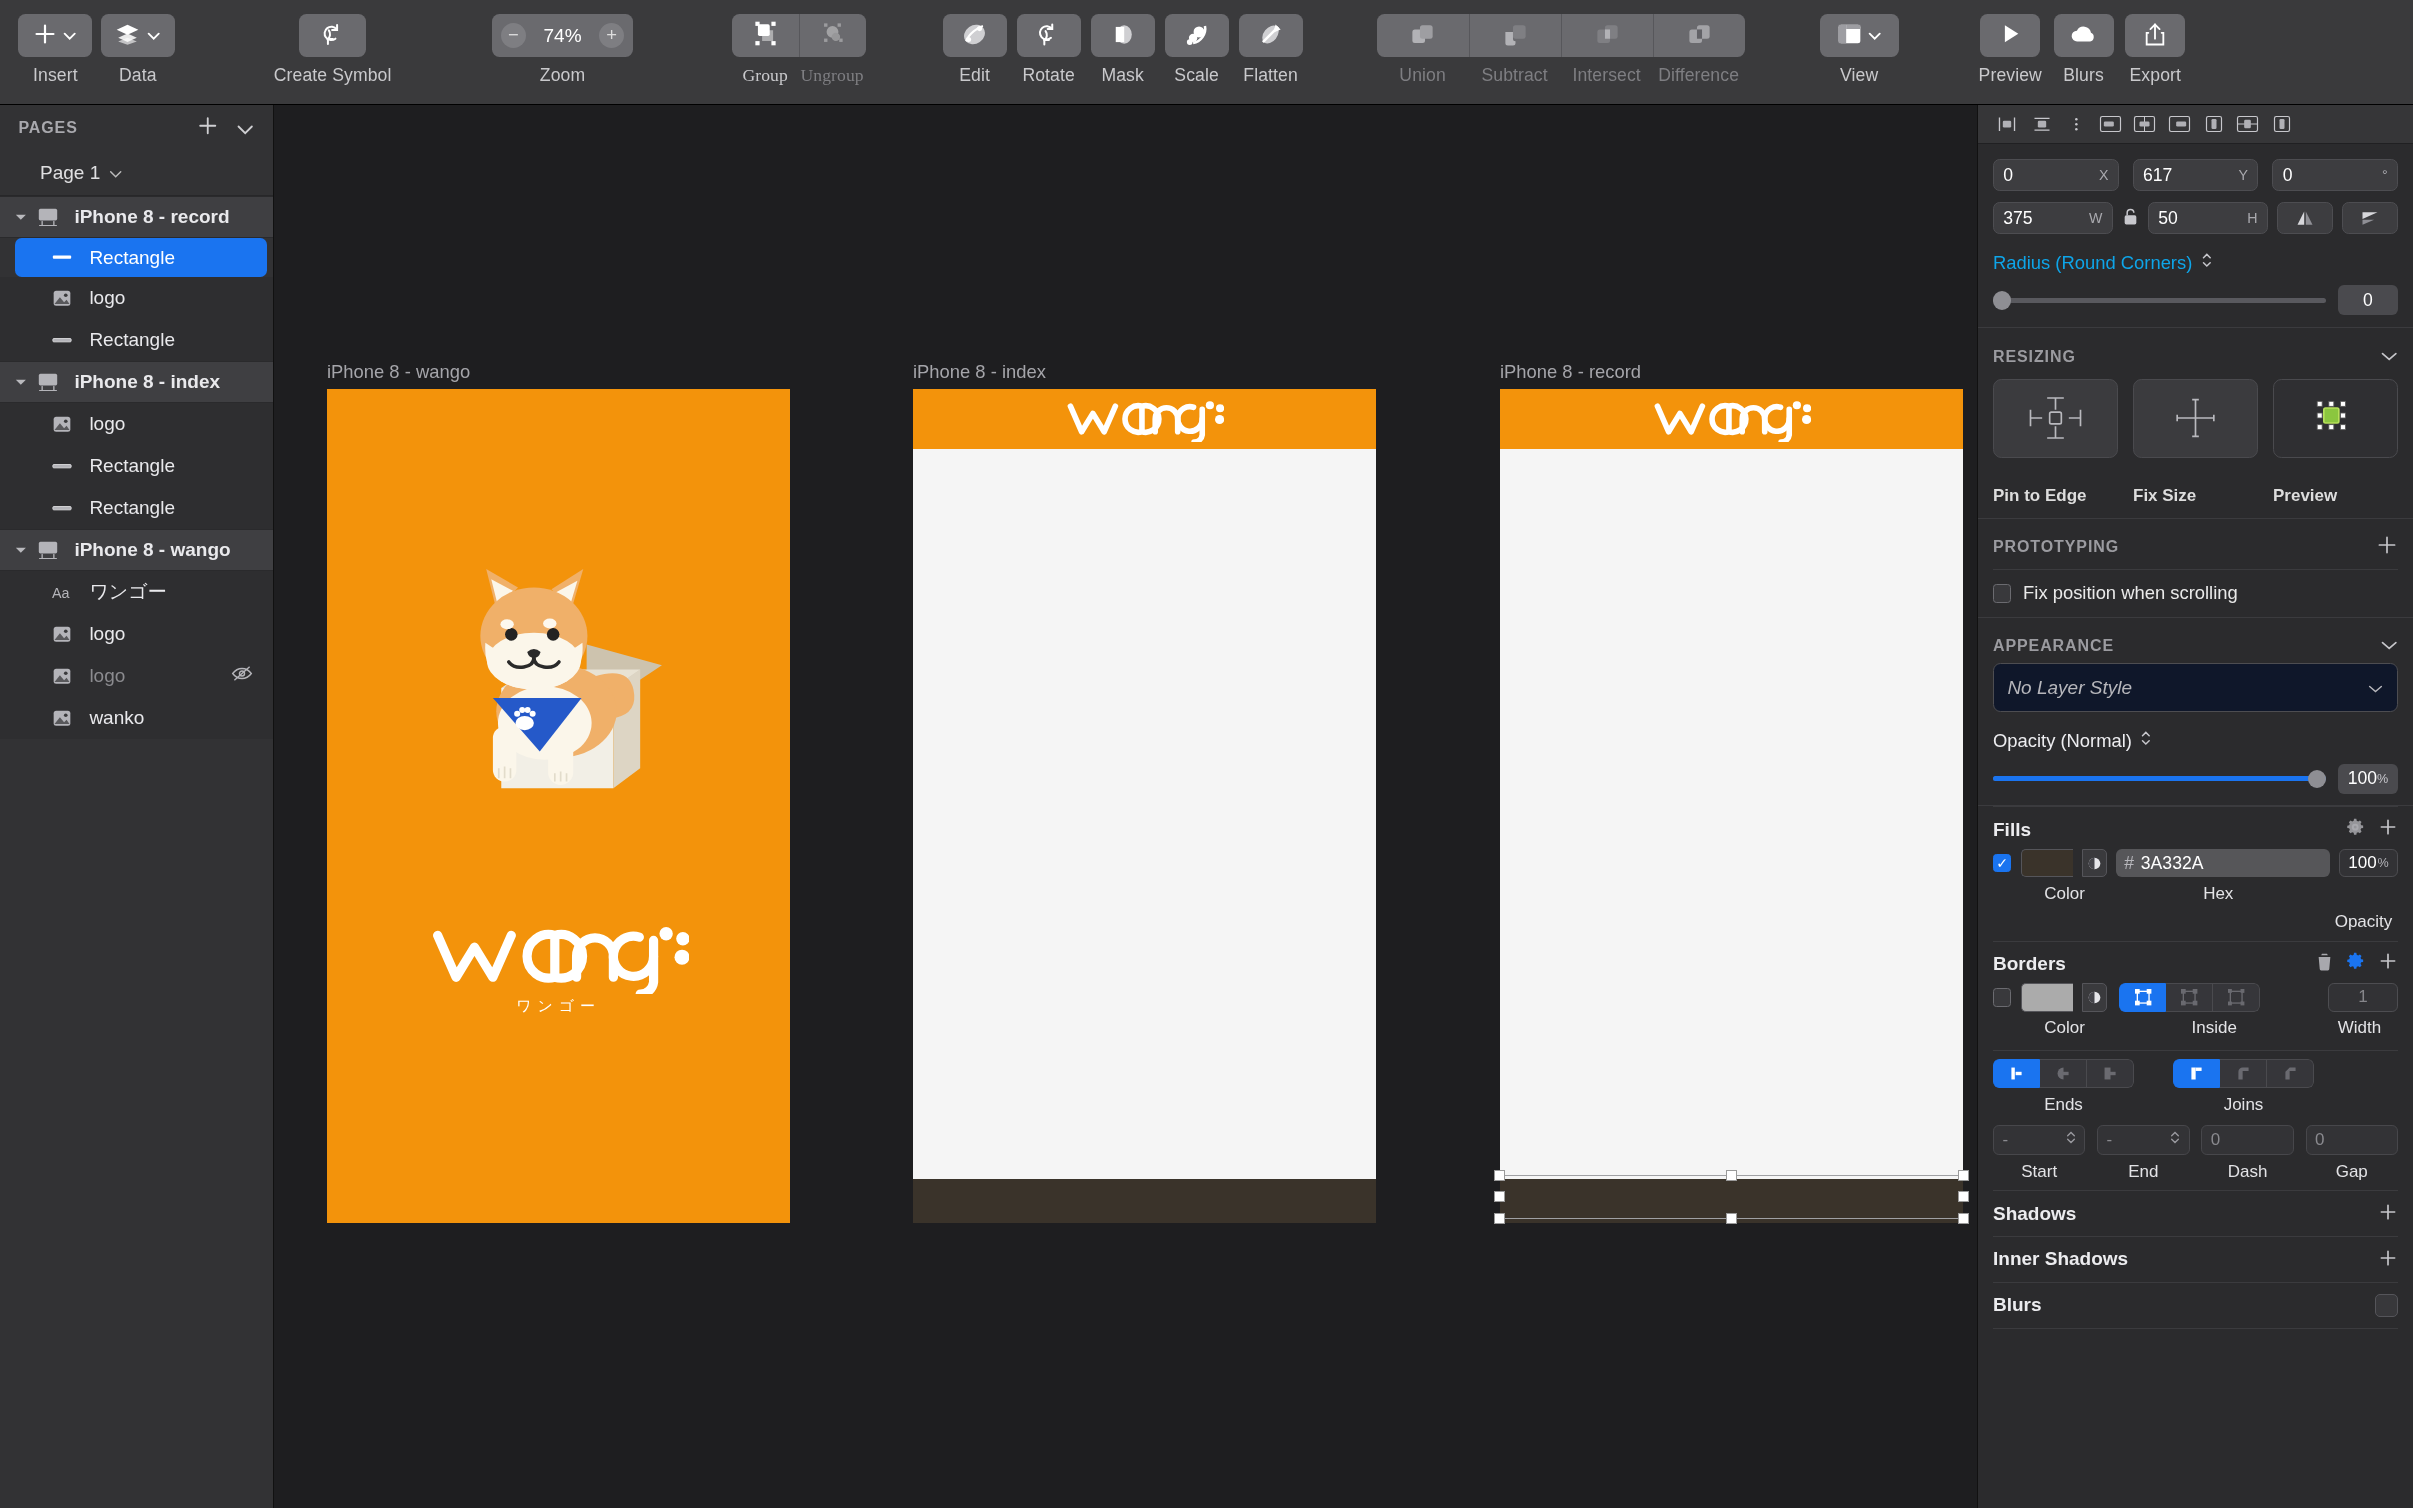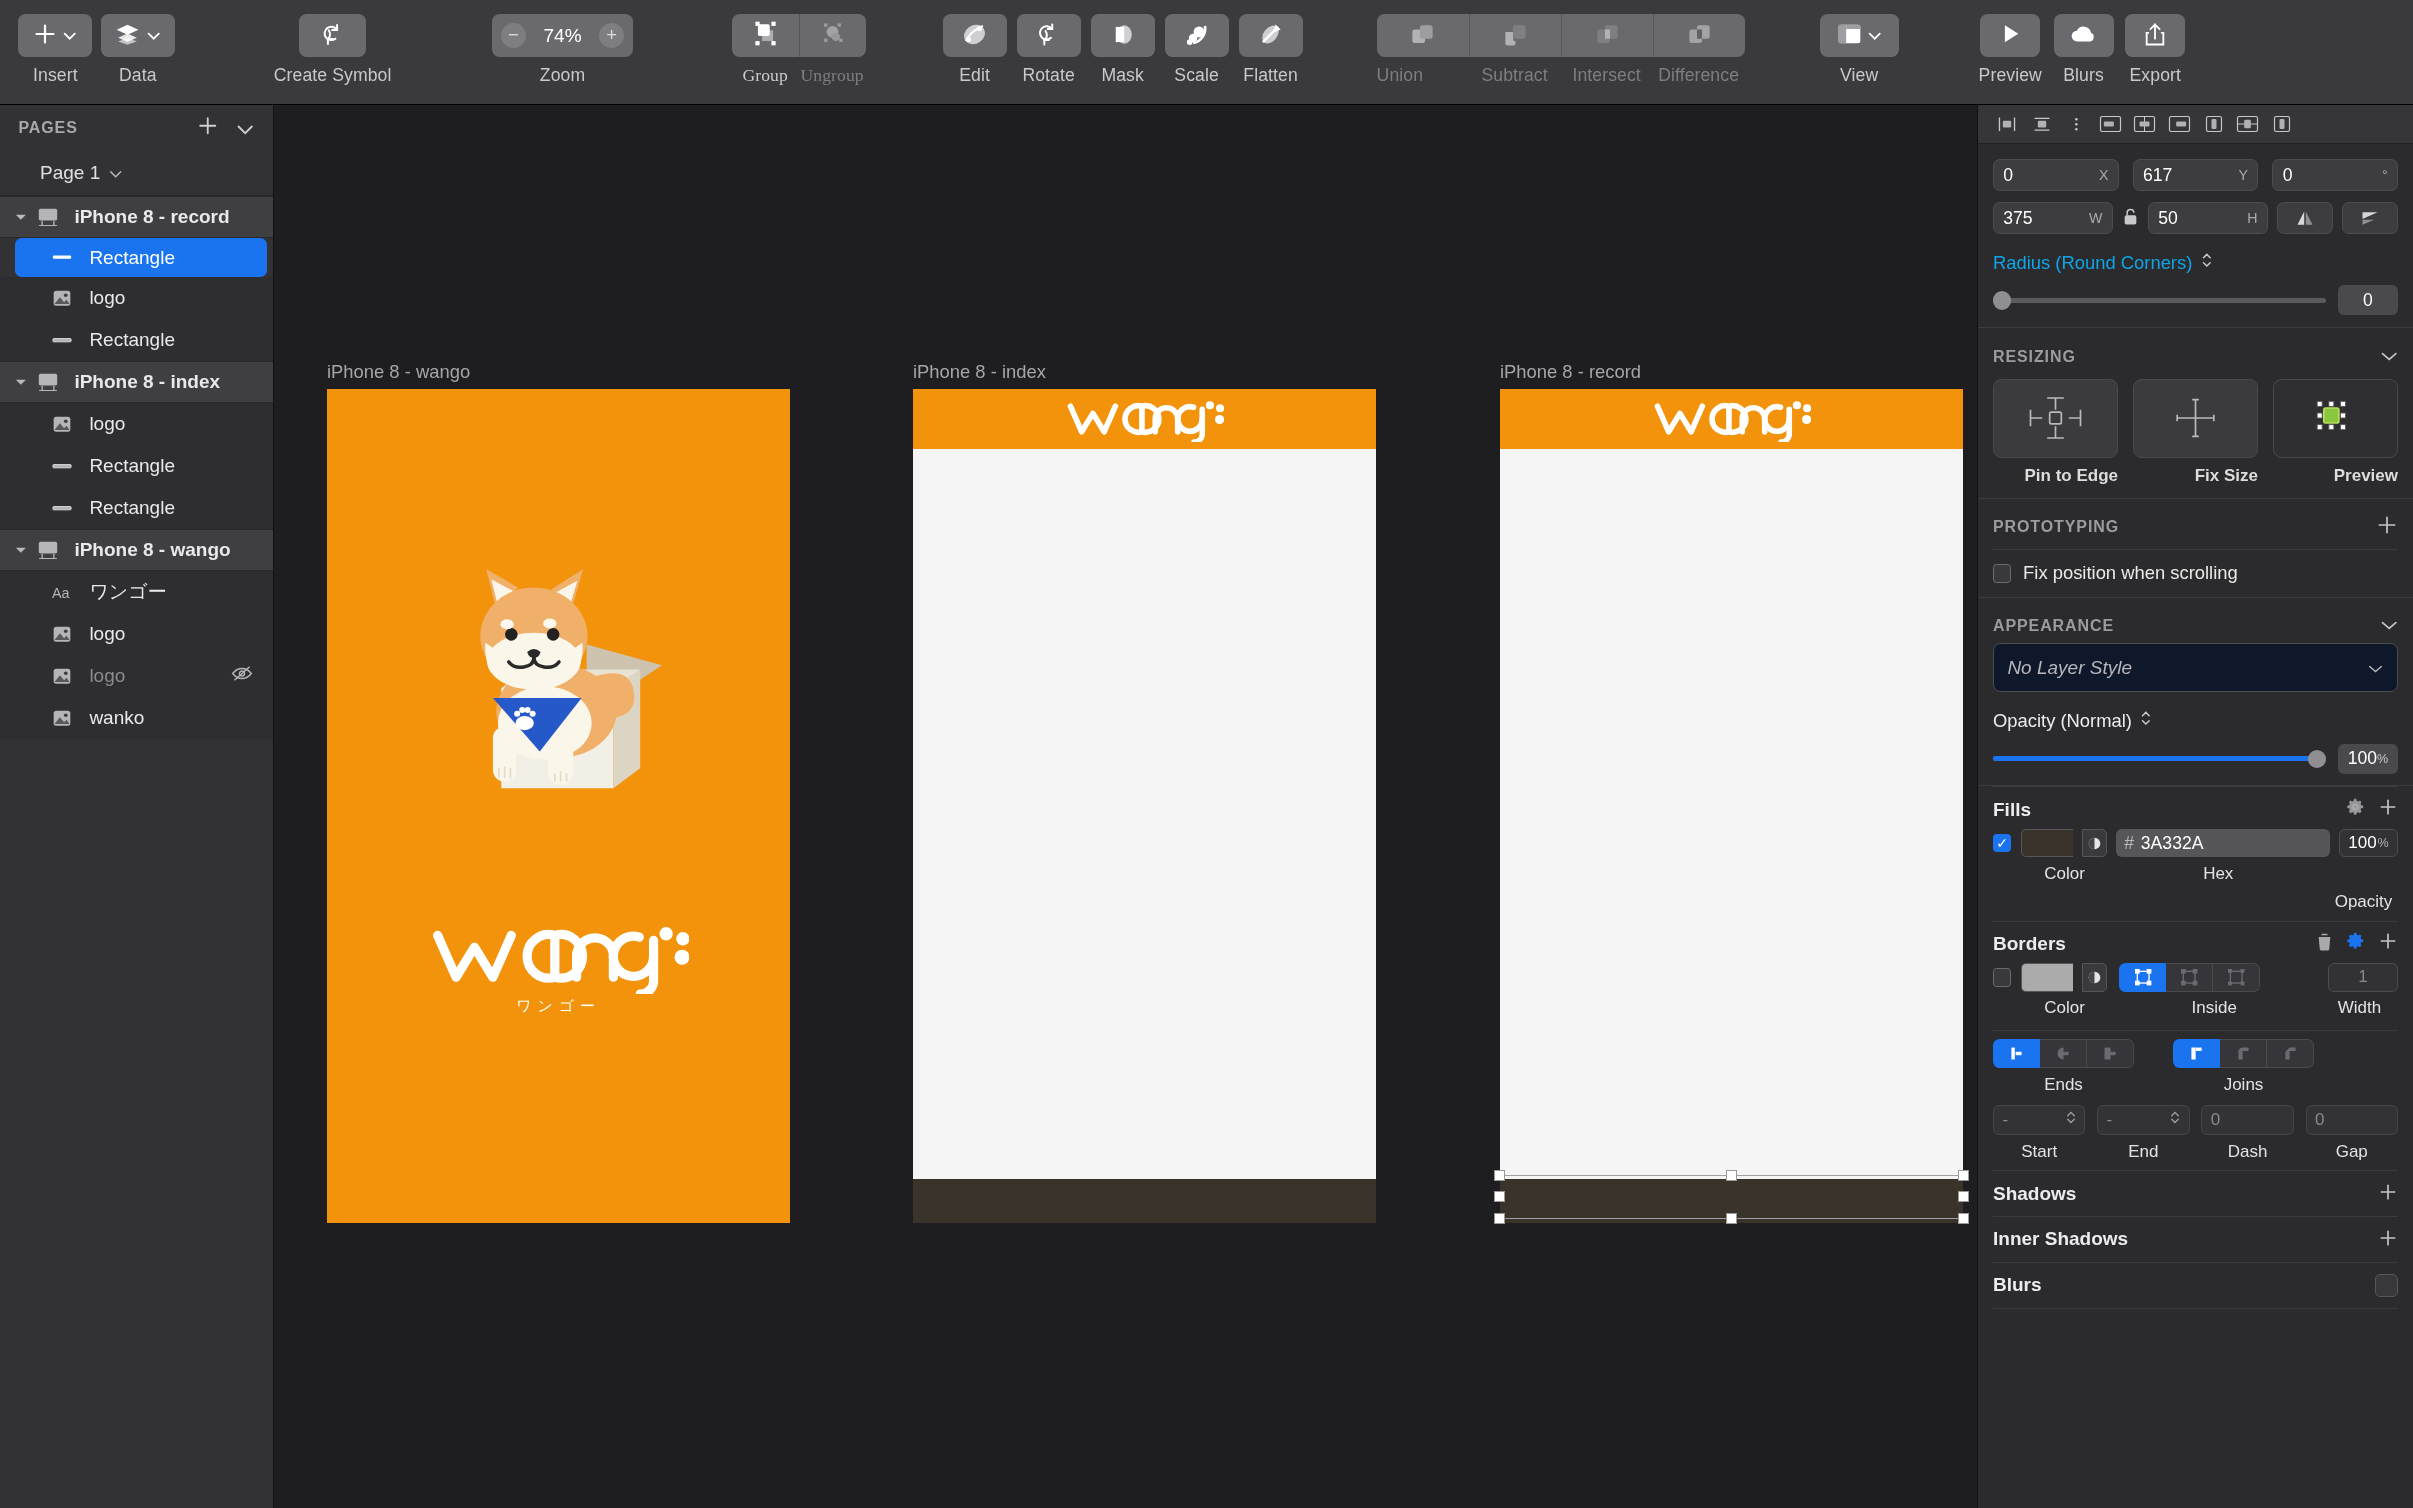"Union" div.tb-label { text-align: none -> center }
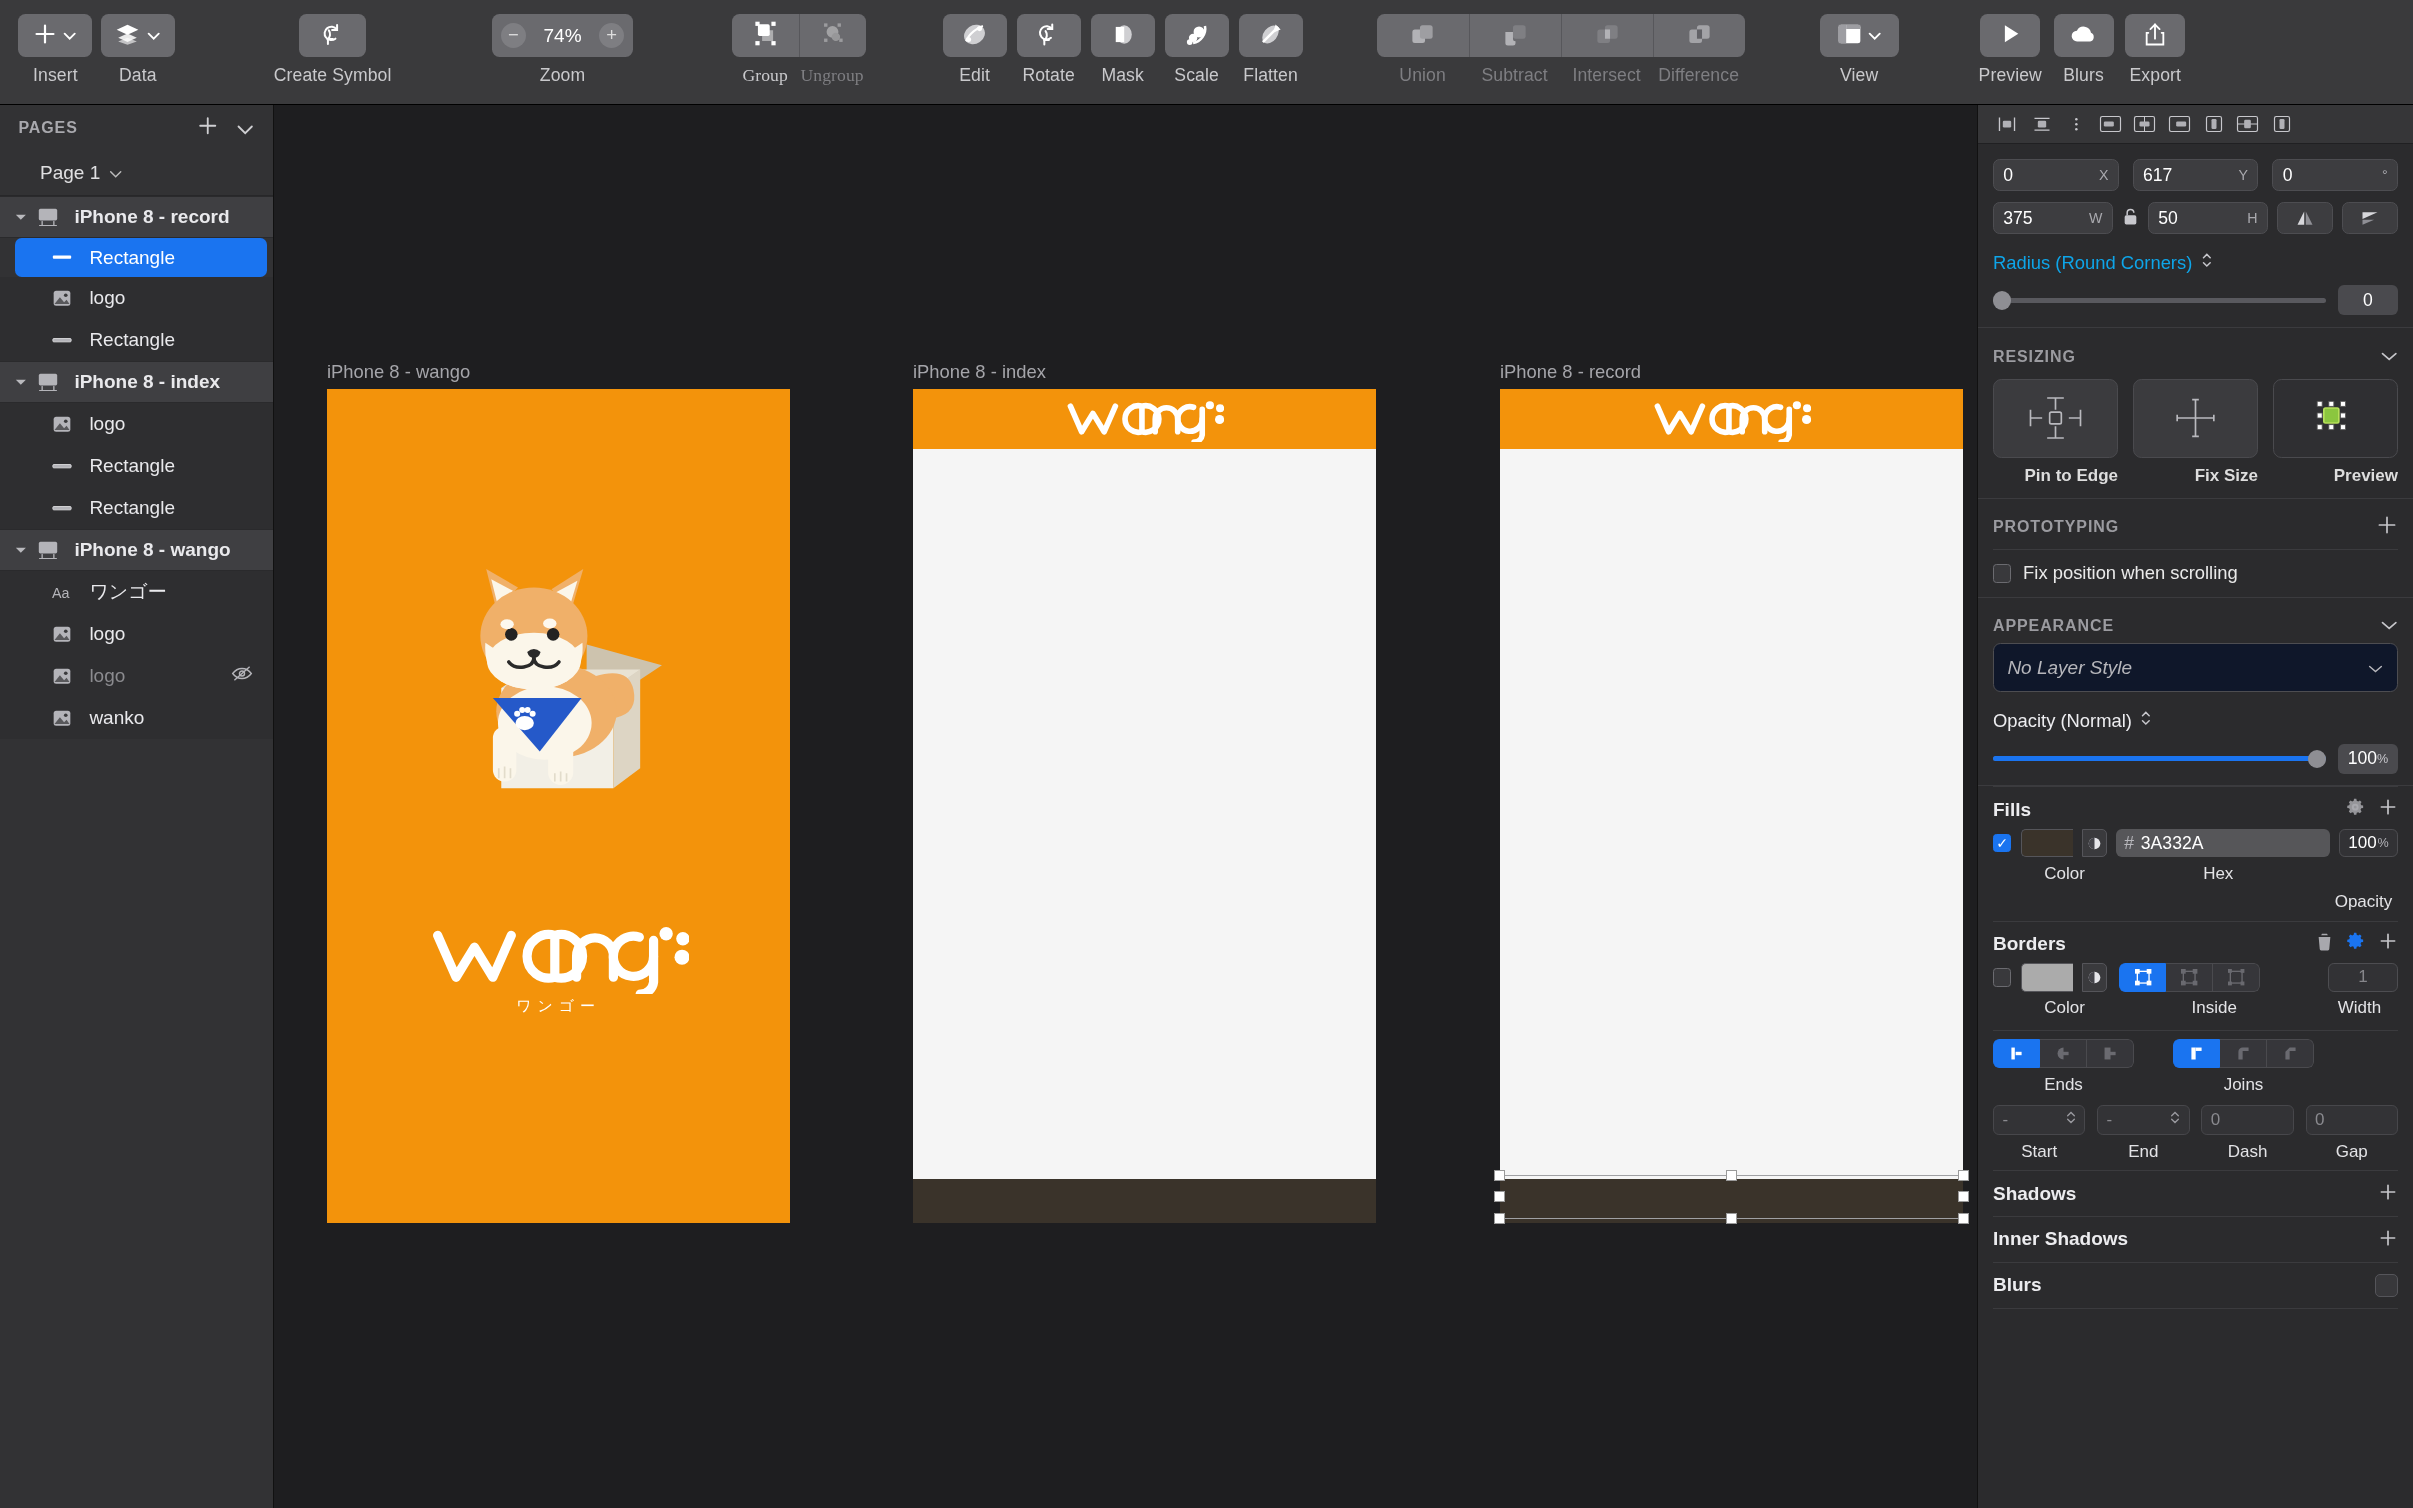"Pin to Edge" .resize-item { align-items: flex-end -> flex-start; gap: none -> 20px }
